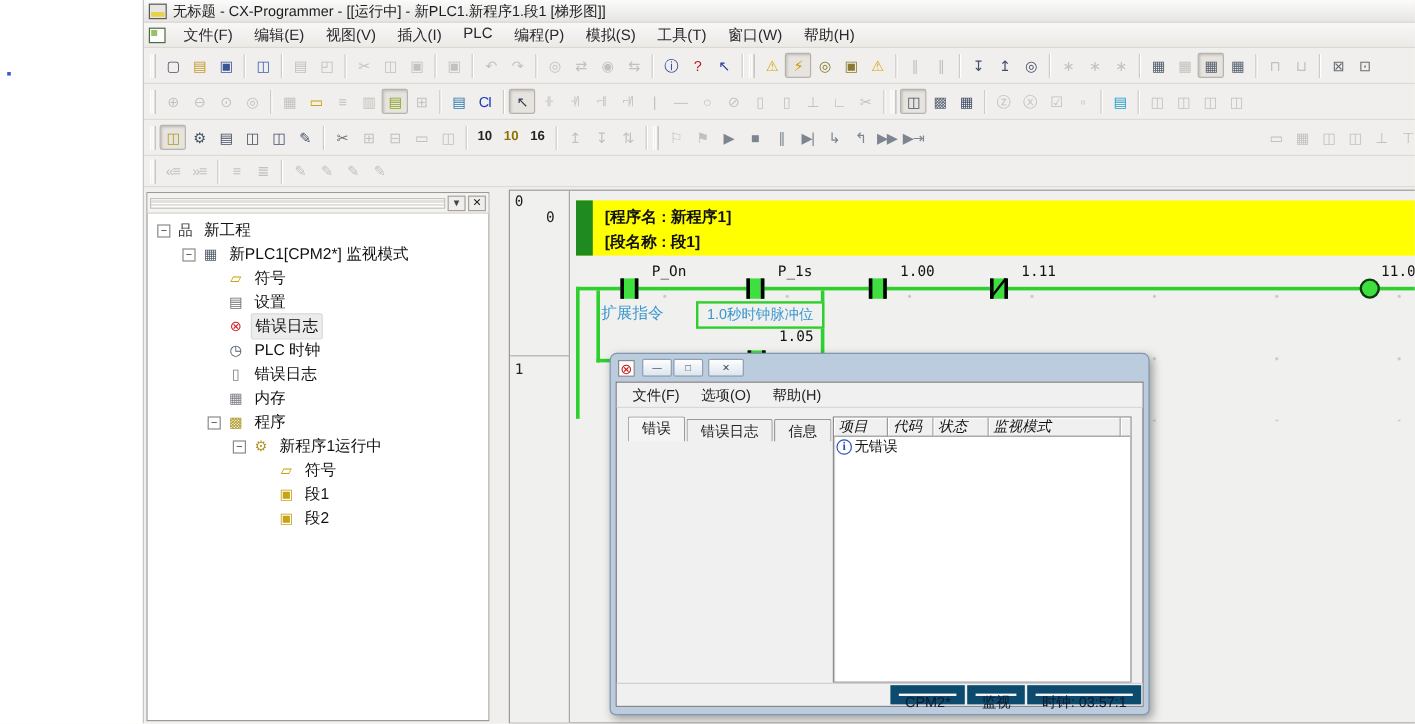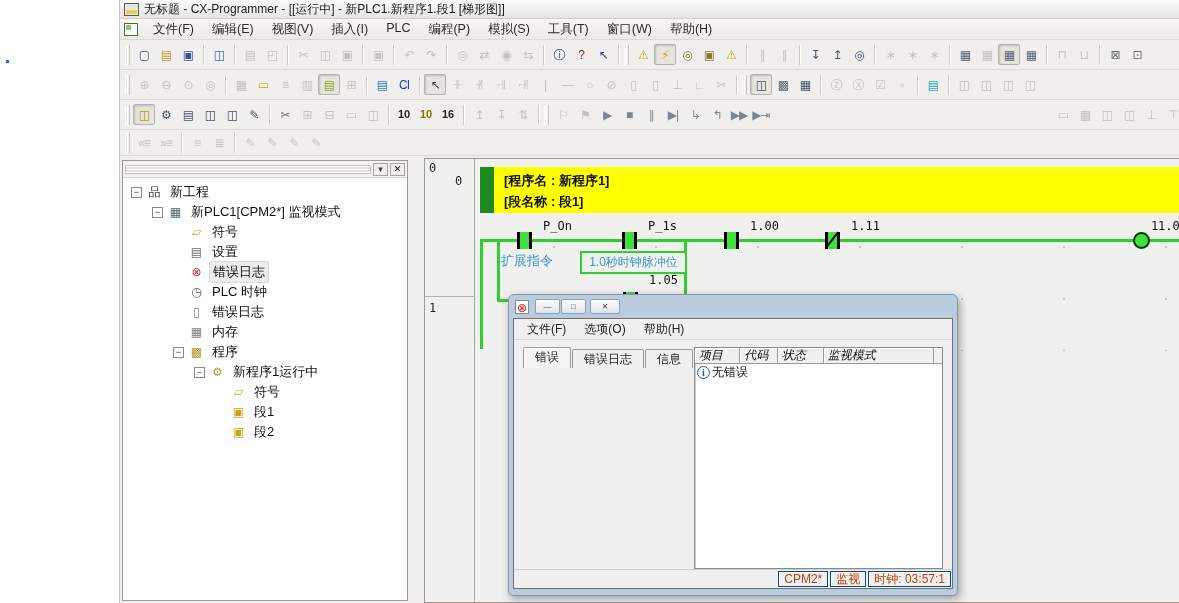"CPM2*" .scell { border: 1px solid #0c4a6e -> 7px solid #0c4a6e; color: #c2410c -> #0f172a }
